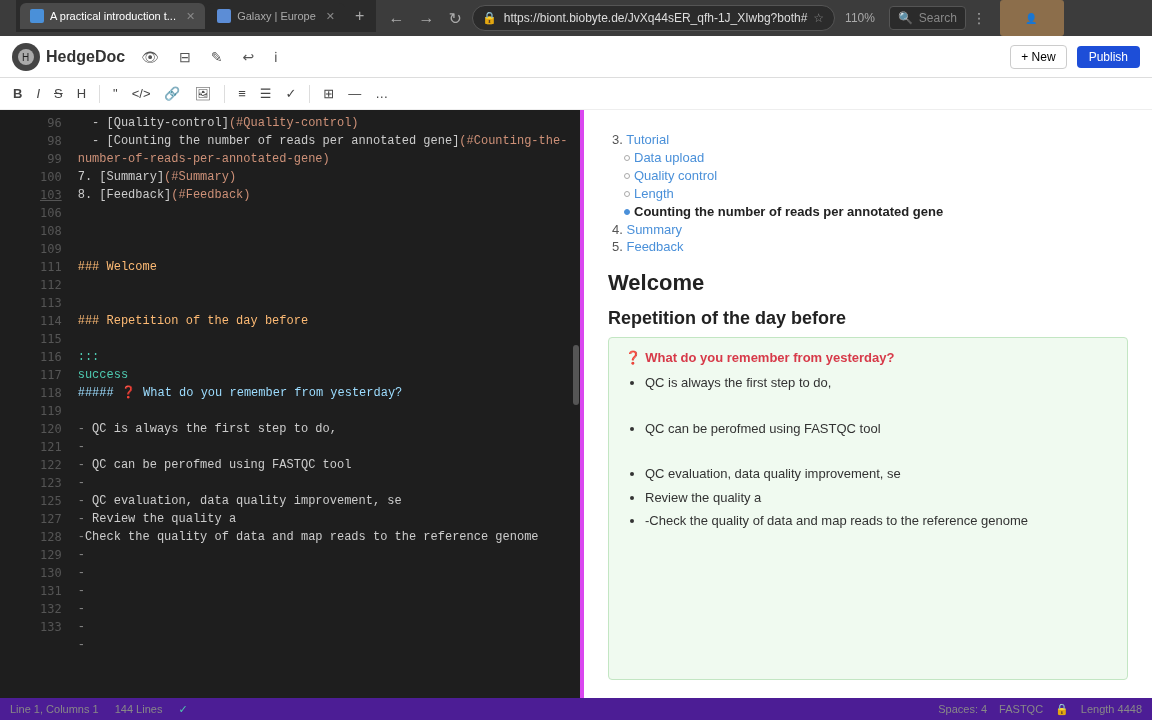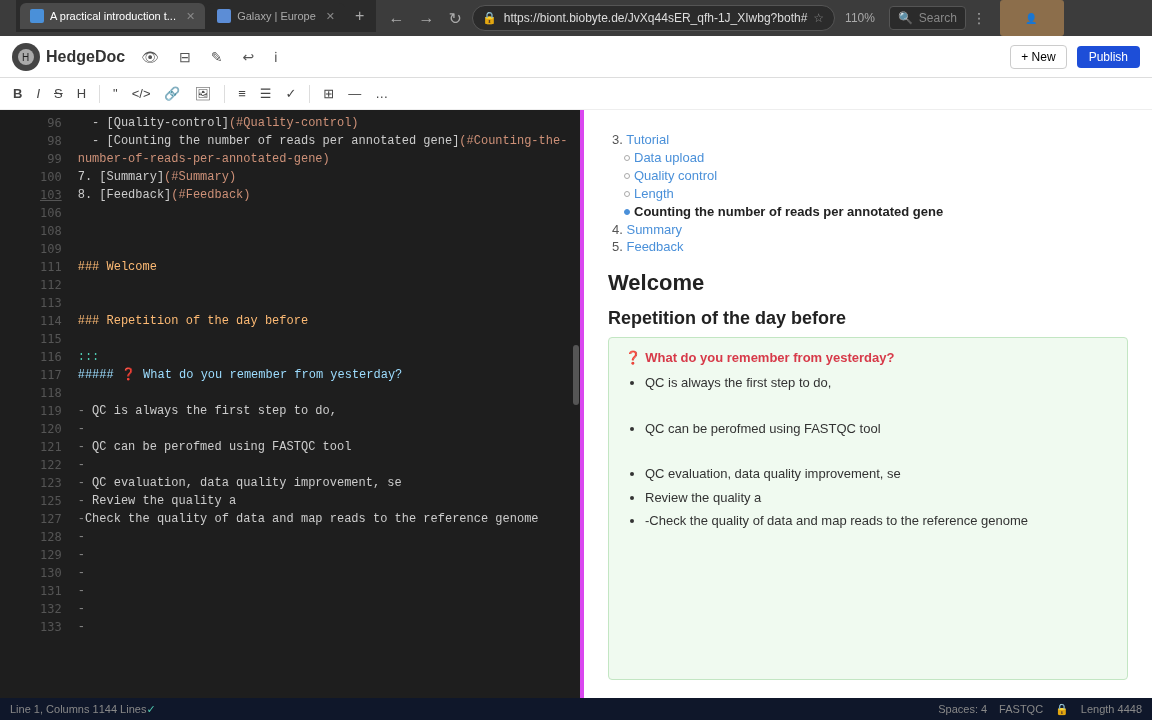"success" span.editor-line { html: none -> <span>success</span> }
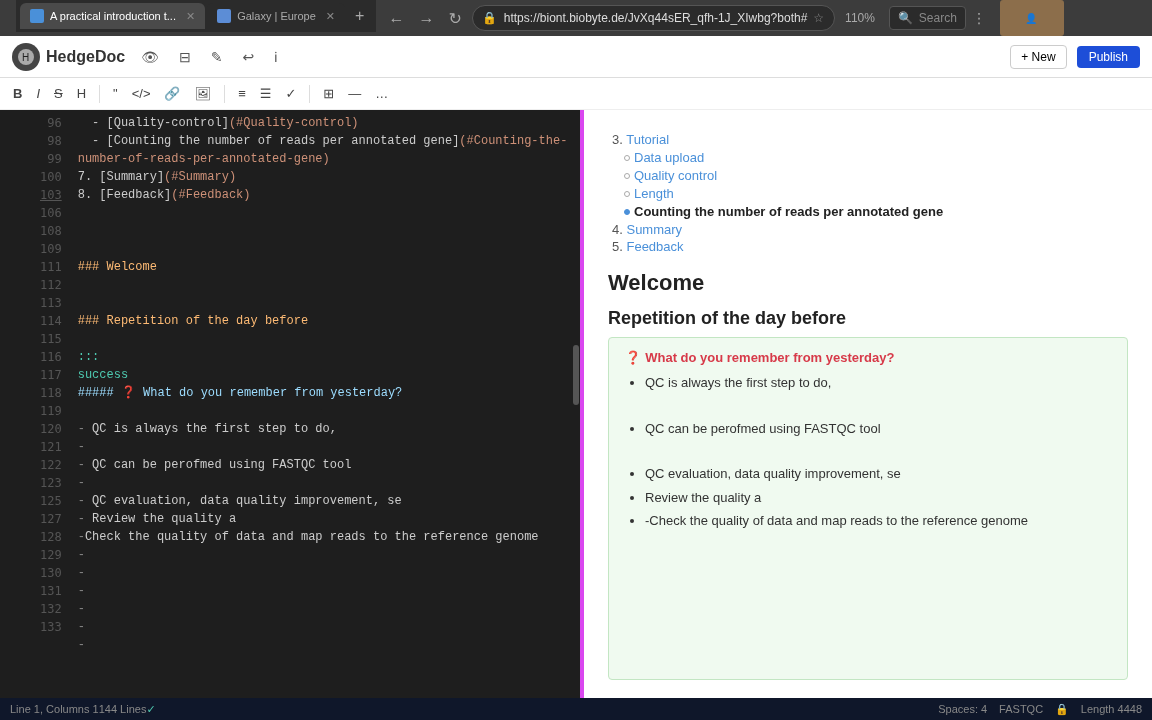"Line 1, Columns 1" .status-bar { background: #0f172a -> #4c1d95; gap: none -> 16px }
